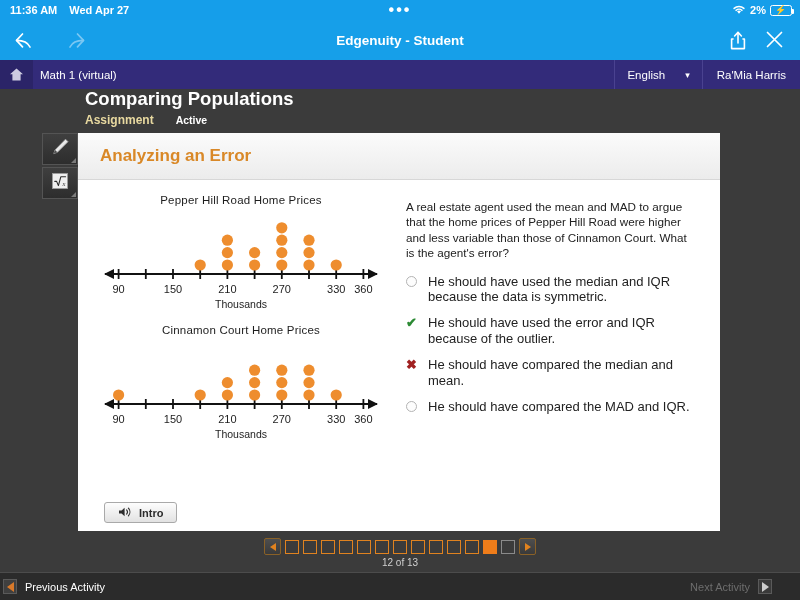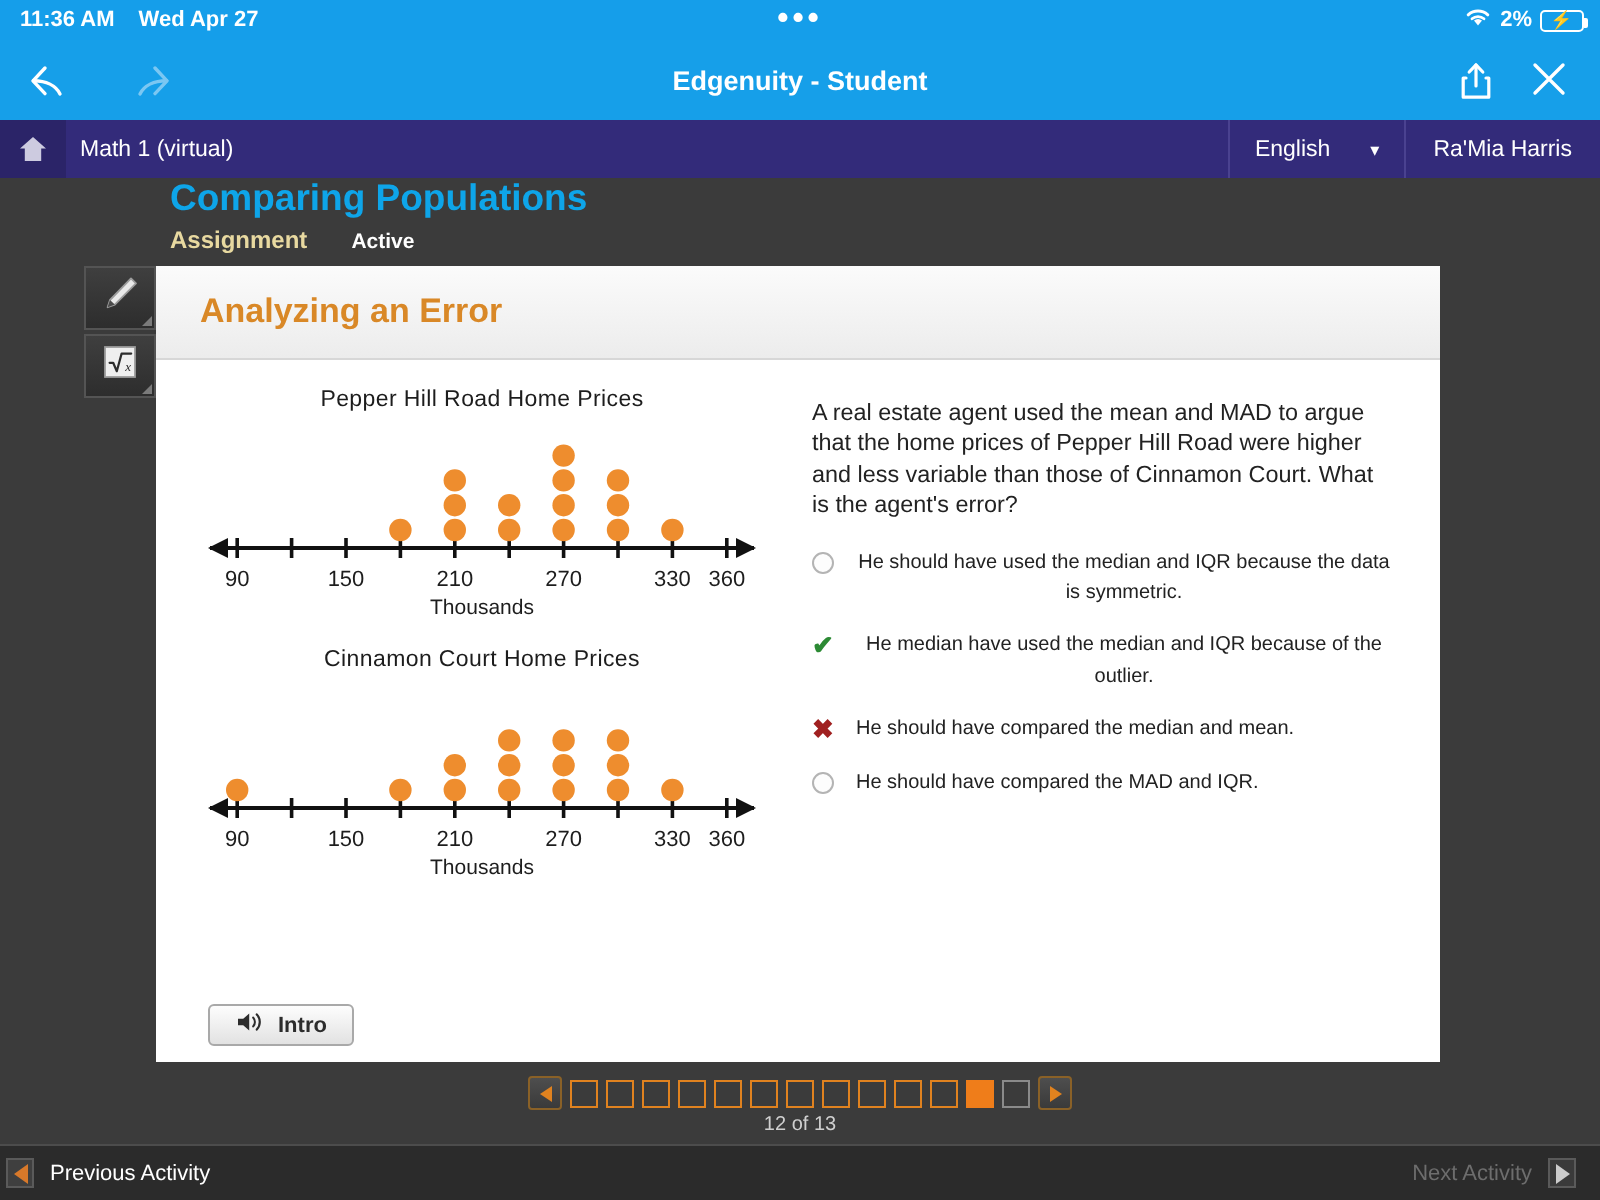"Comparing Populations" .lesson-title { color: #0ea5e9 -> #ffffff }
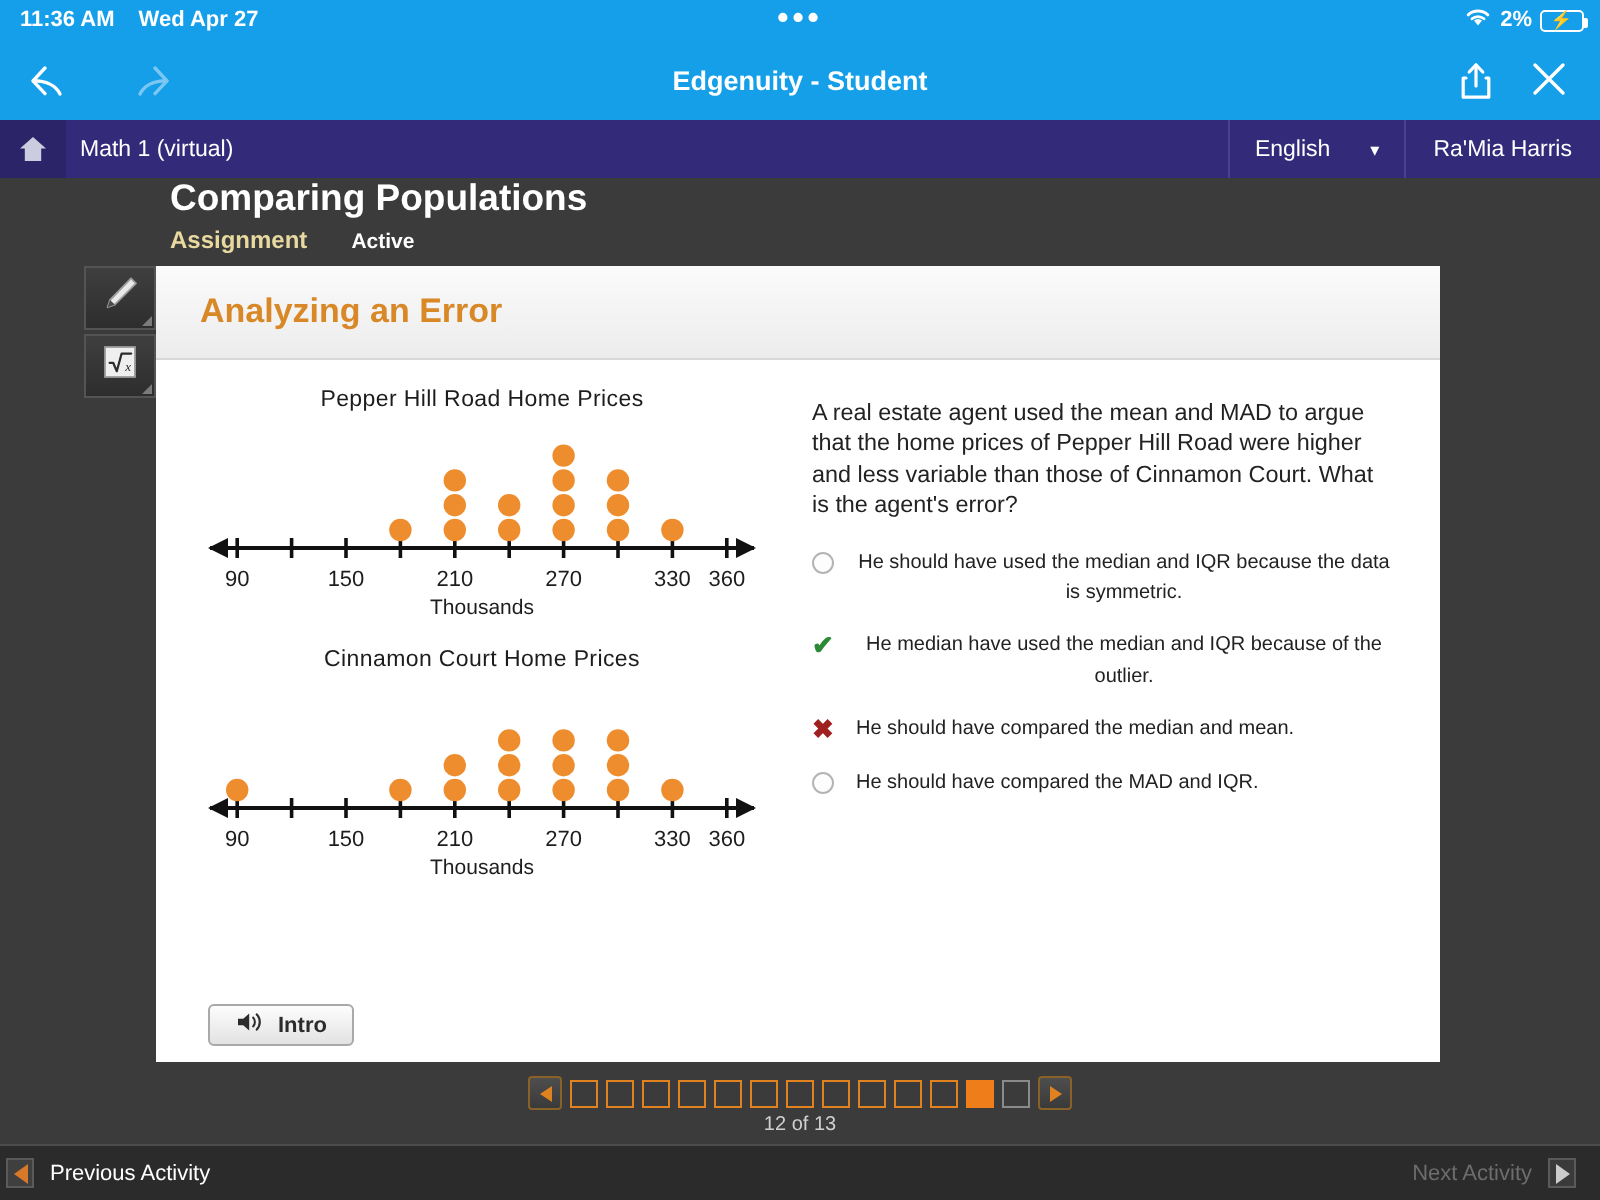"He should have used the" .choice-text { font-size: 10px -> 13px; text-align: center -> none }
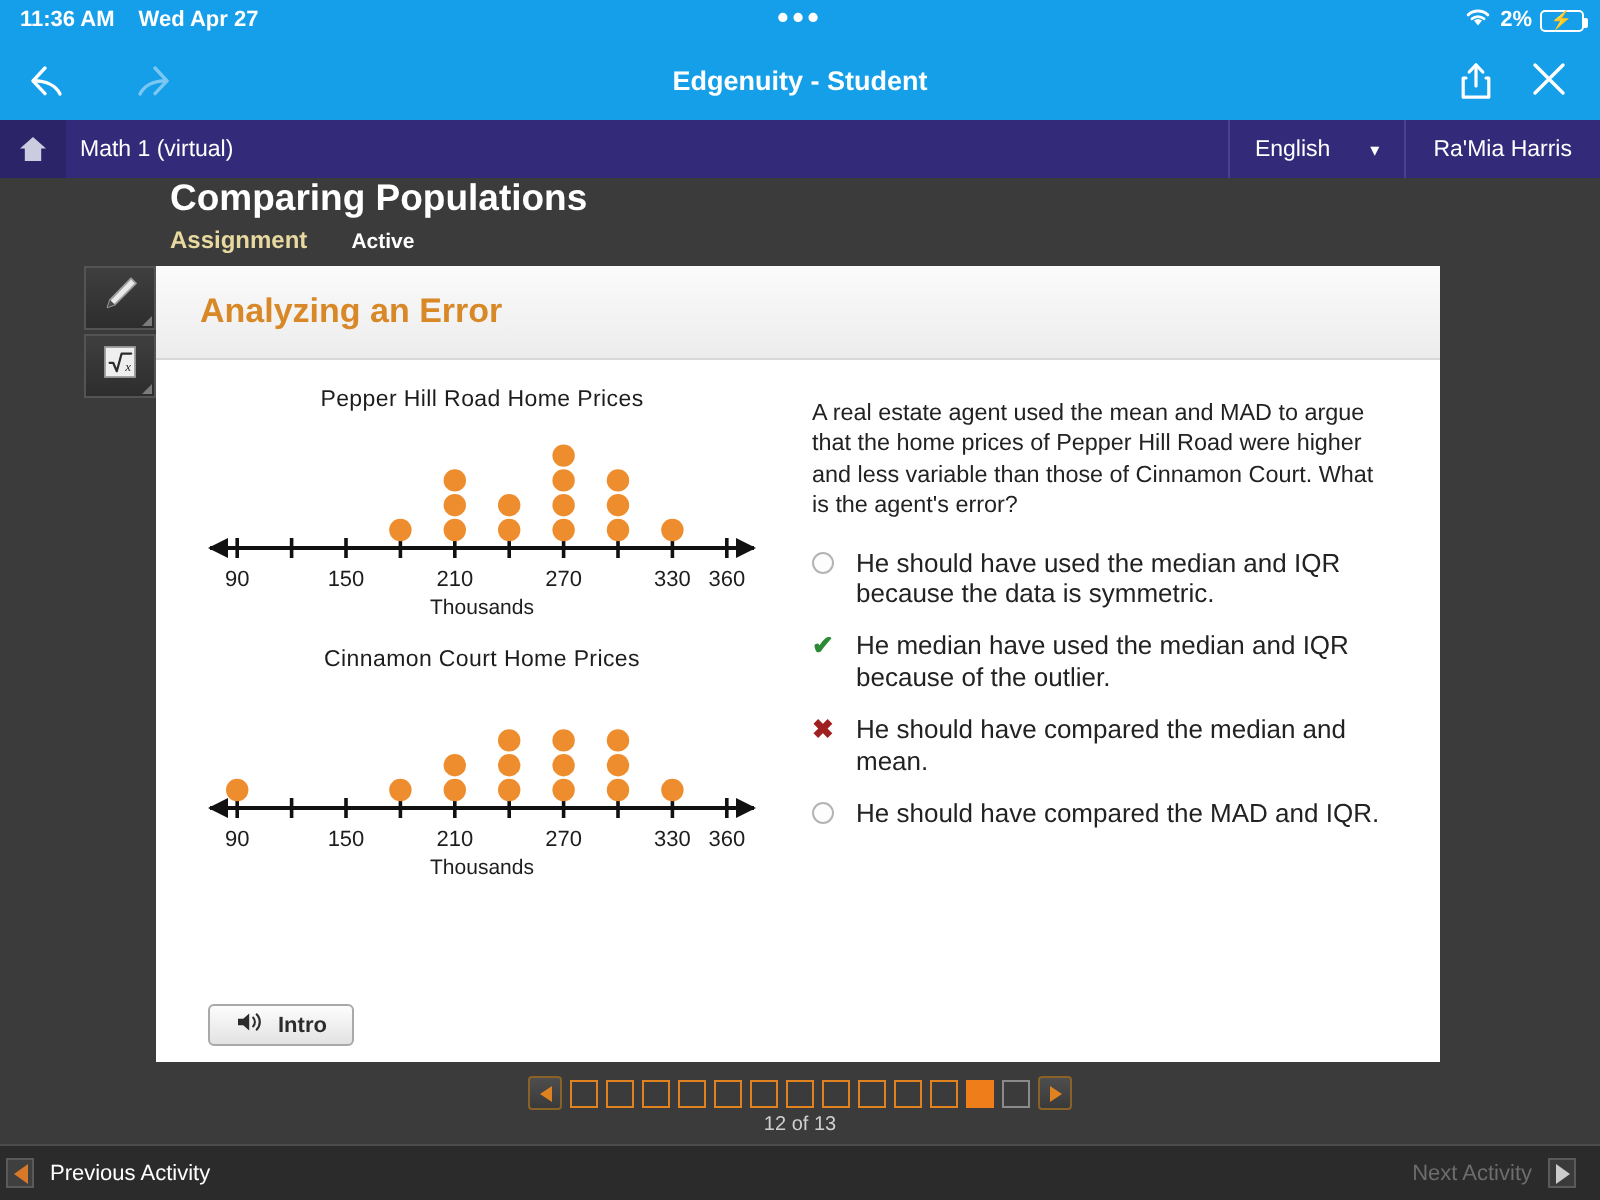"He median have used the" span.choice-text { text: median have used the median -> should have used the error }
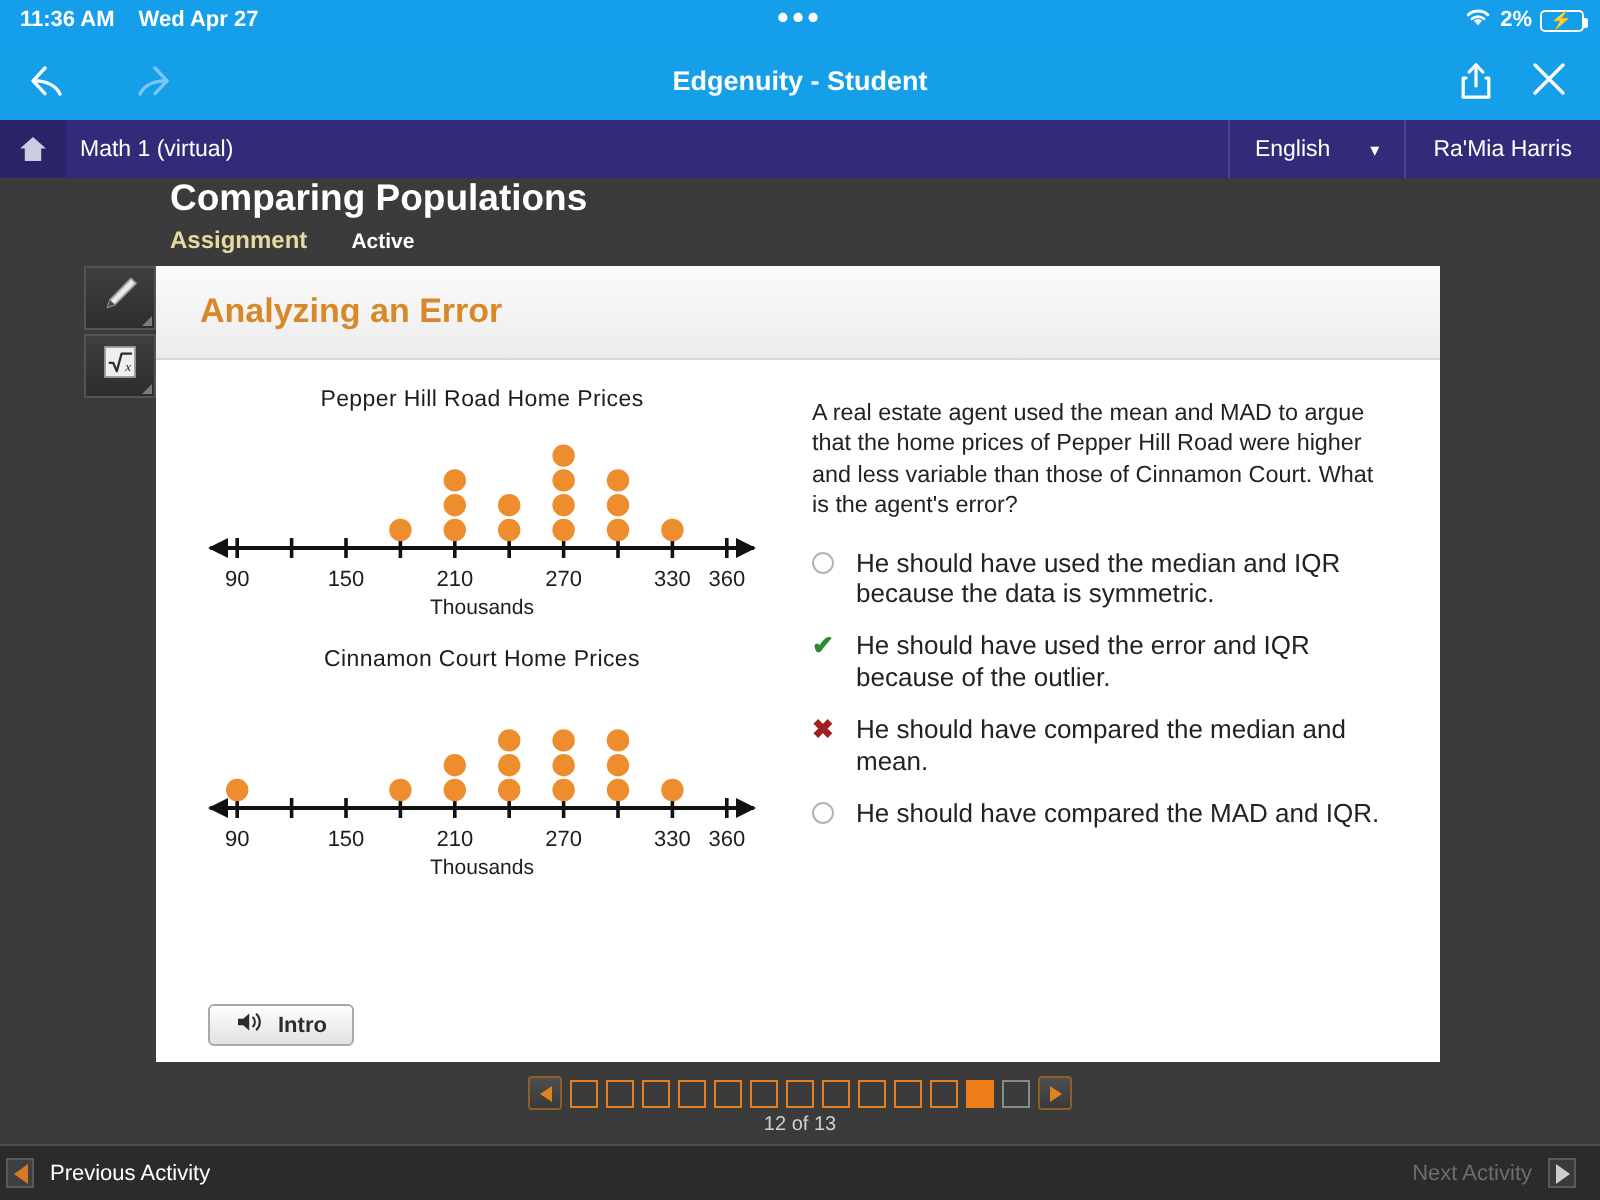"Next Activity" .next-act { padding-right: 12px -> 28px }
